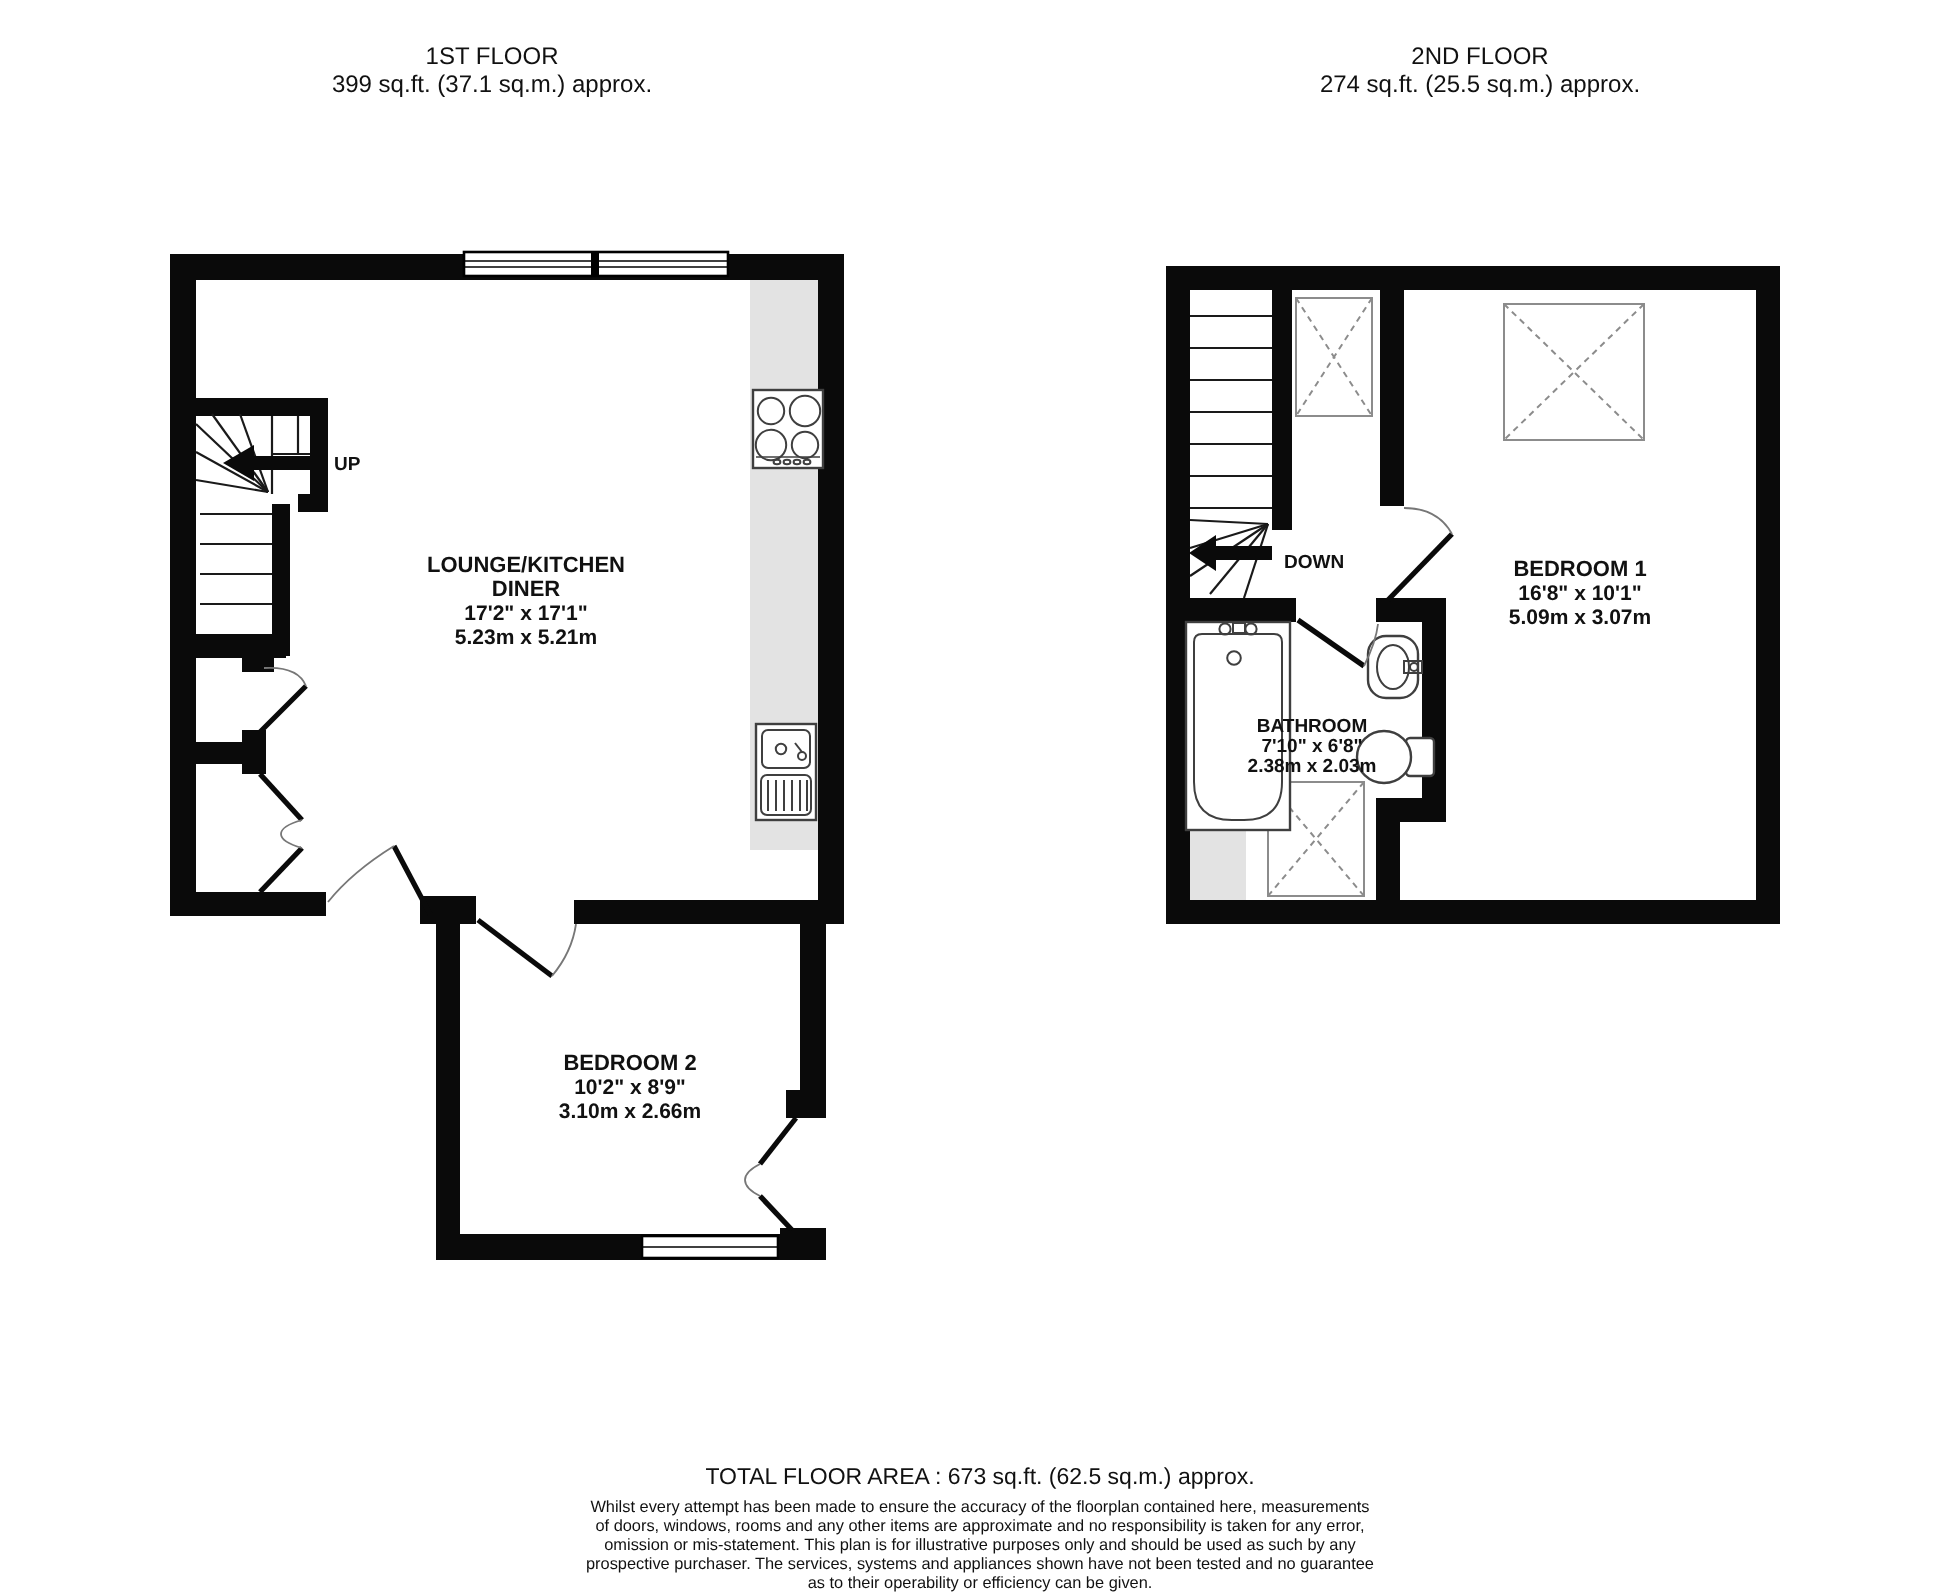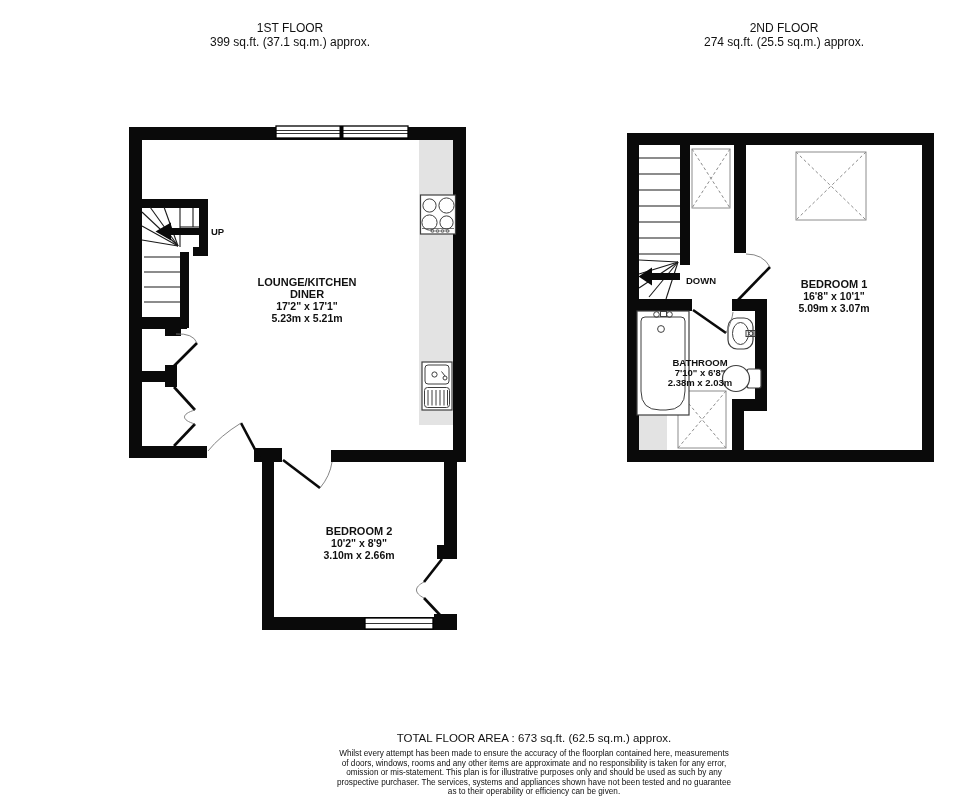"1ST FLOOR" .page { margin-left: 44px -> none }
